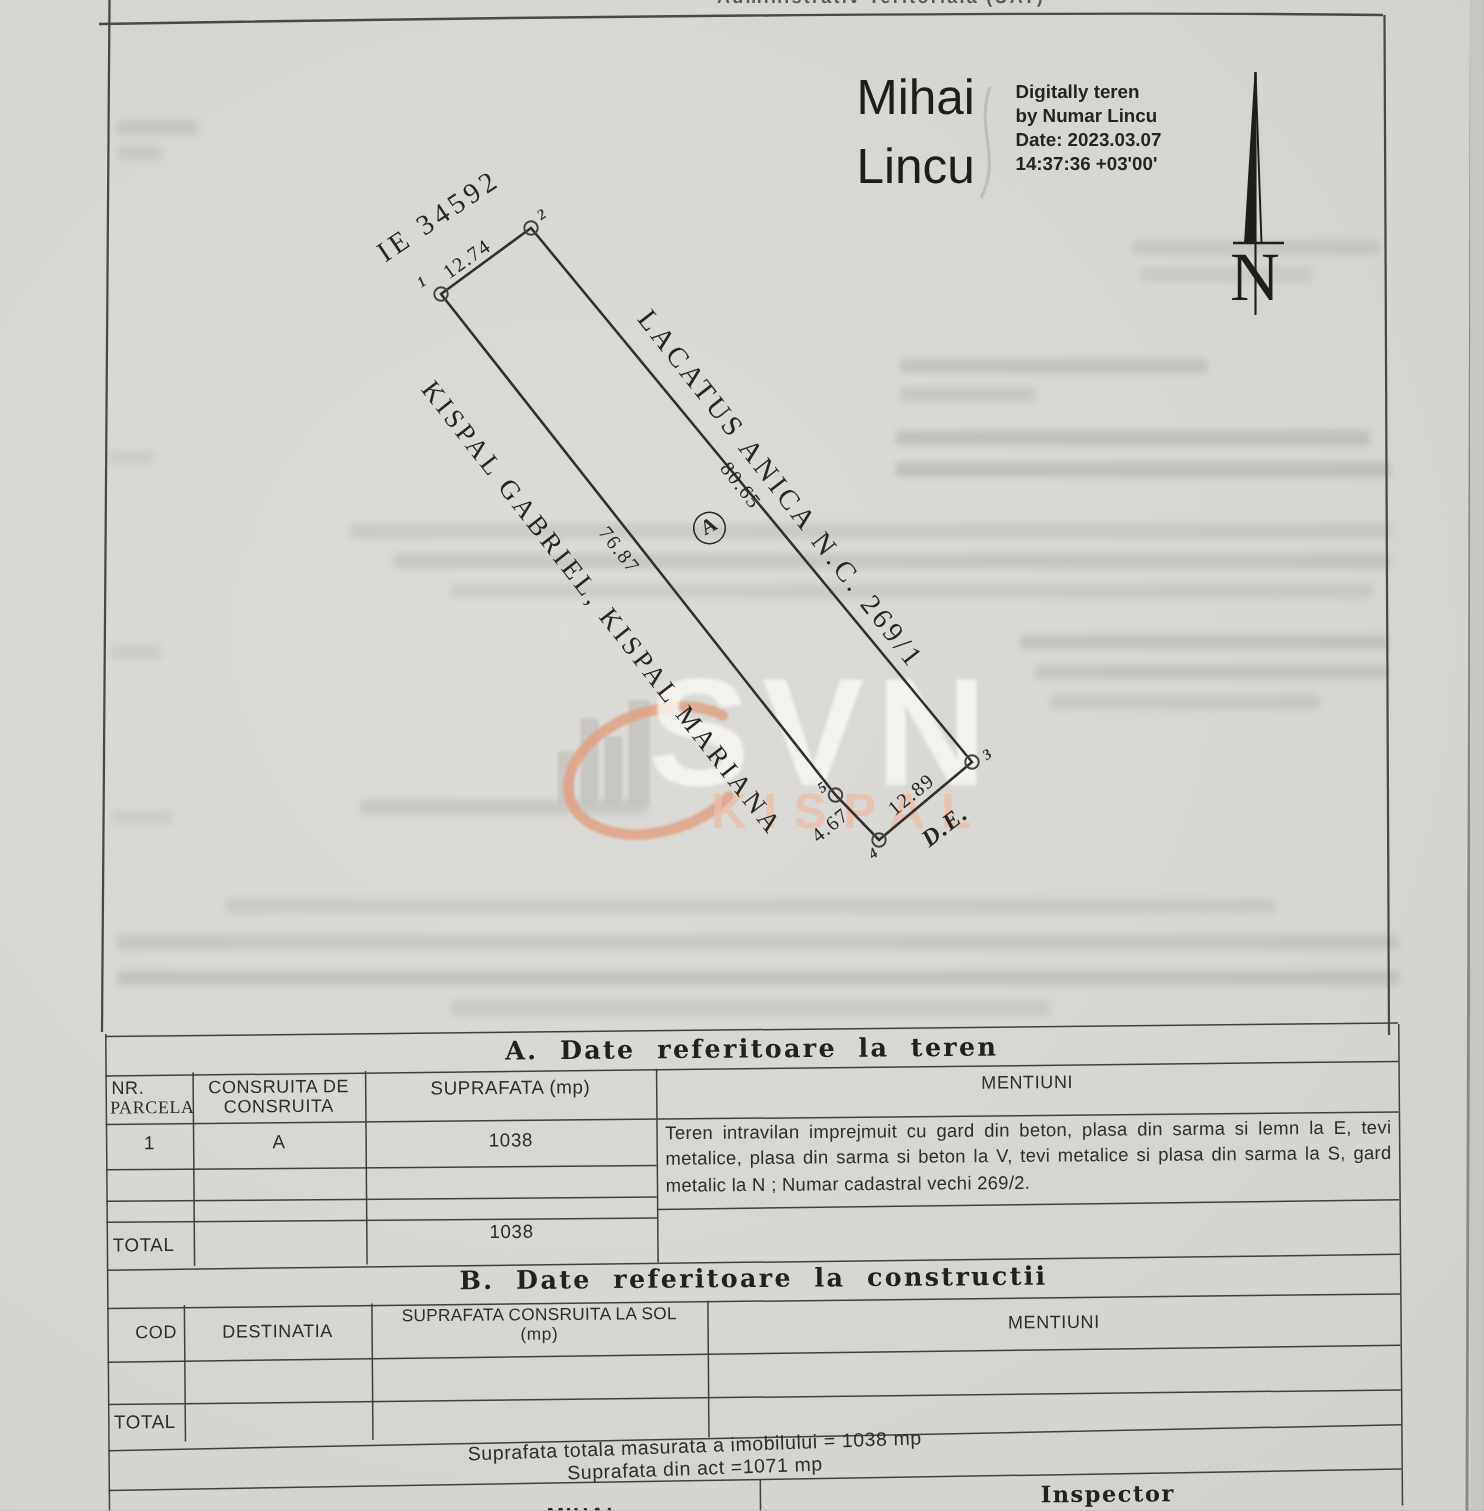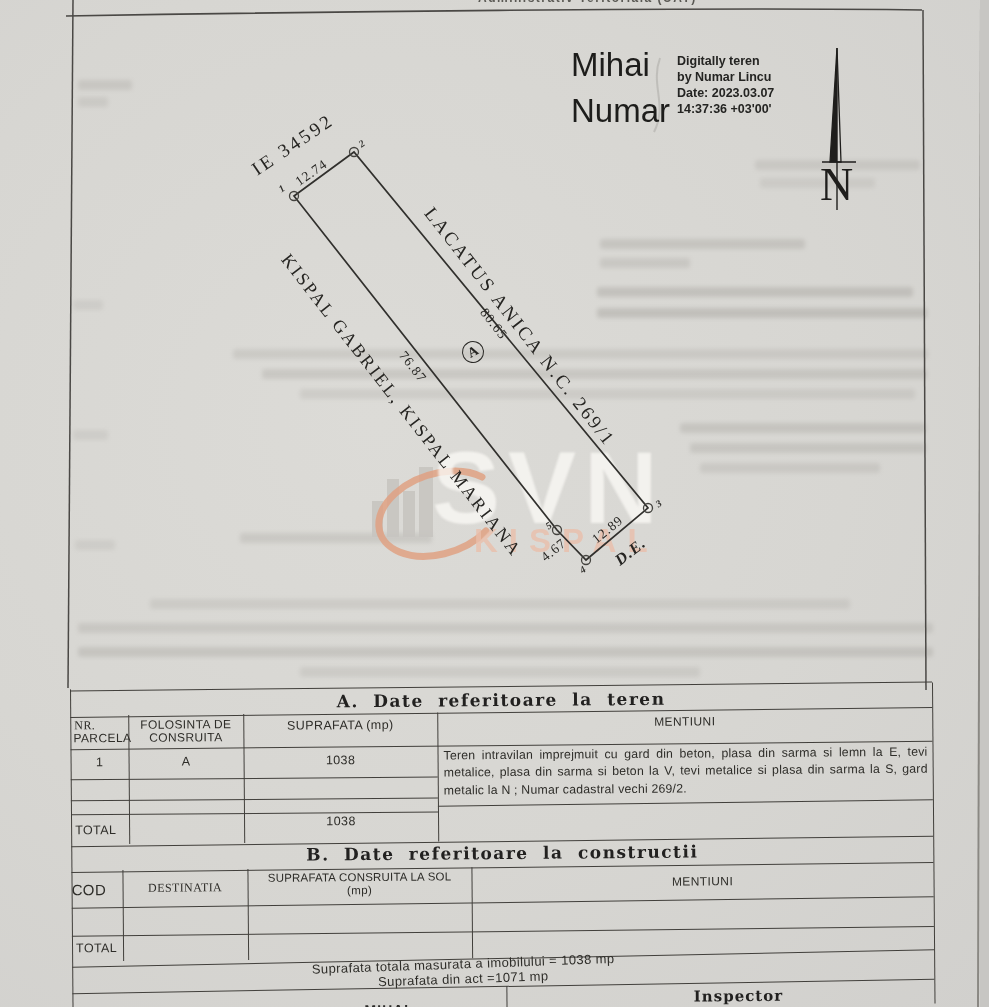"Numar" div { text: Numar -> Lincu }
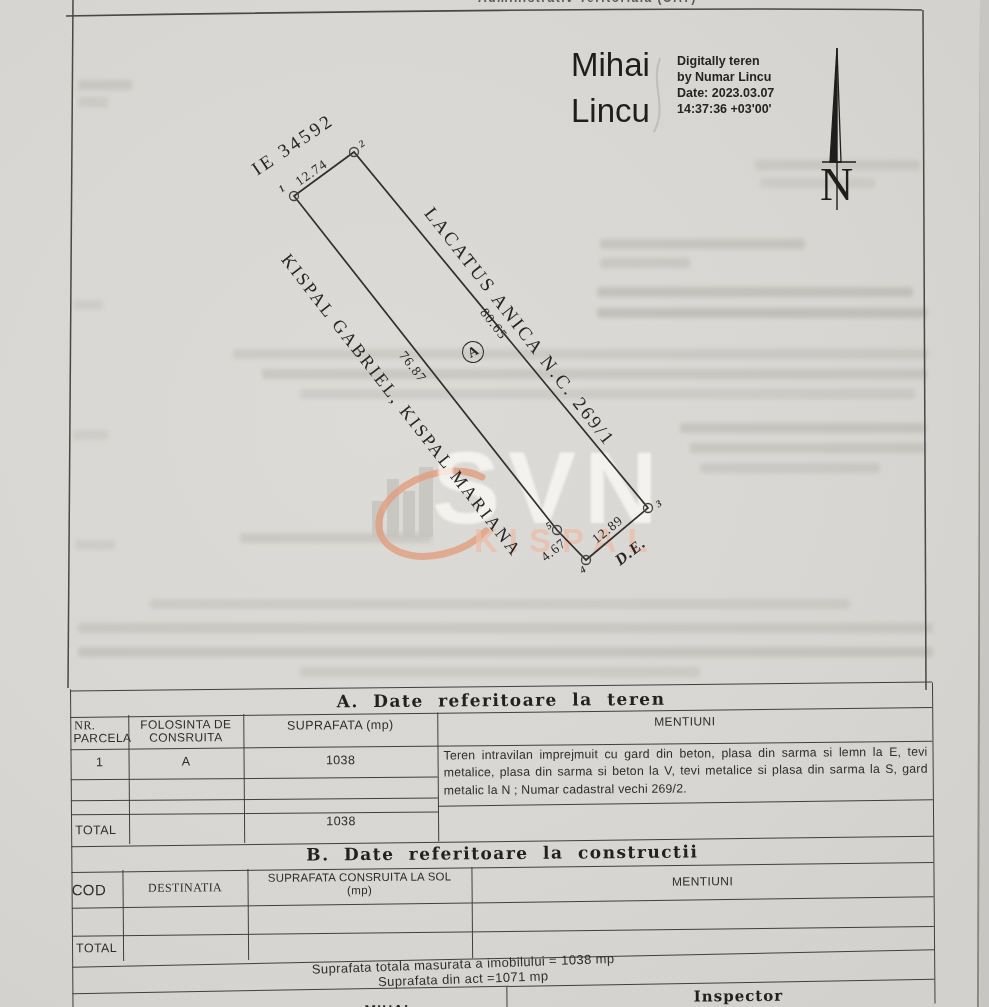"NR." div.tt { font-family: Liberation Serif, serif -> none }
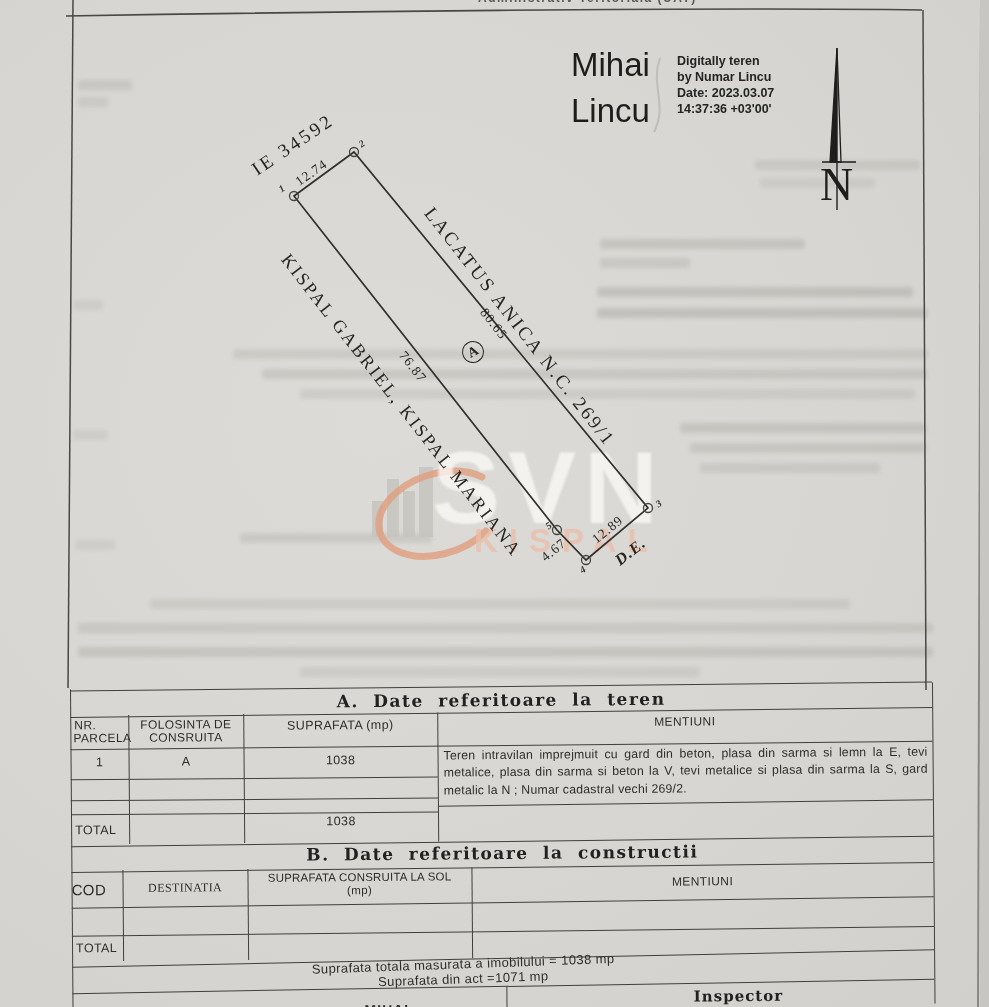"FOLOSINTA DE" div.tt { text: FOLOSINTA -> CONSRUITA }
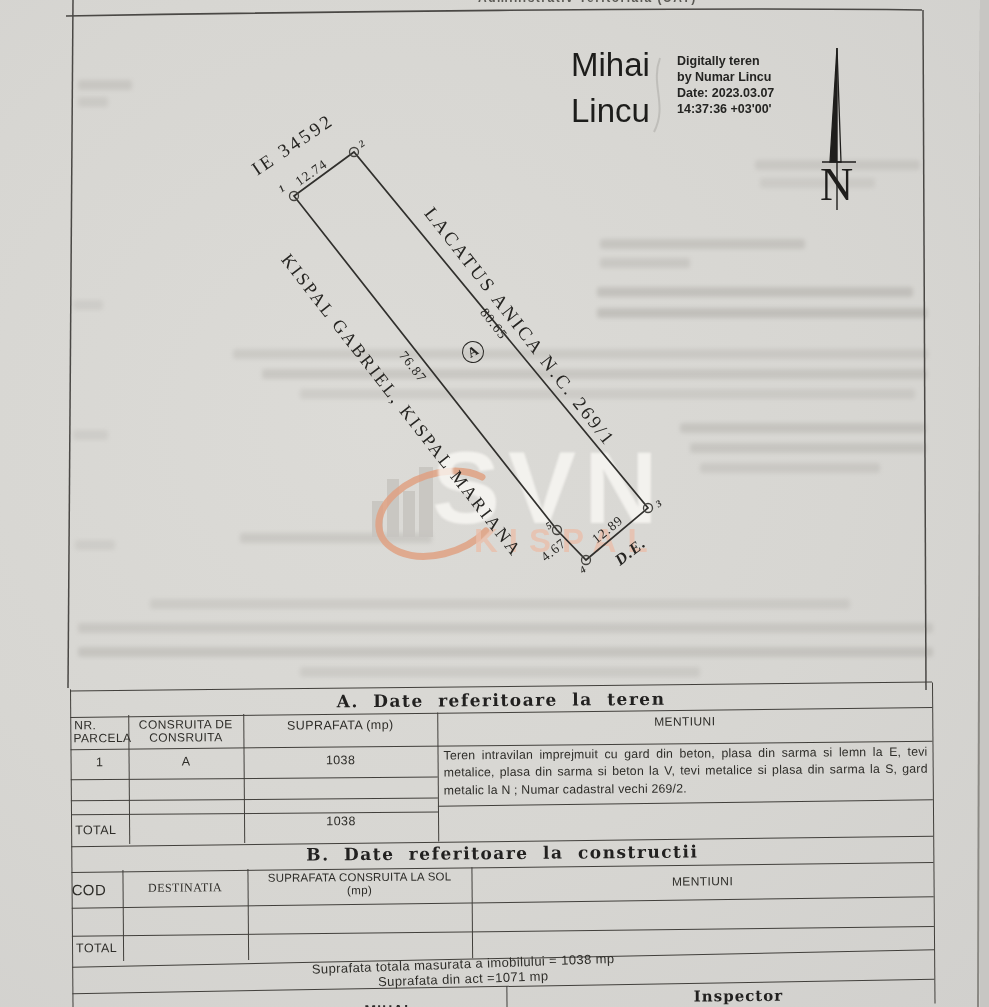"PARCELA" div.tt { font-family: none -> Liberation Serif, serif }
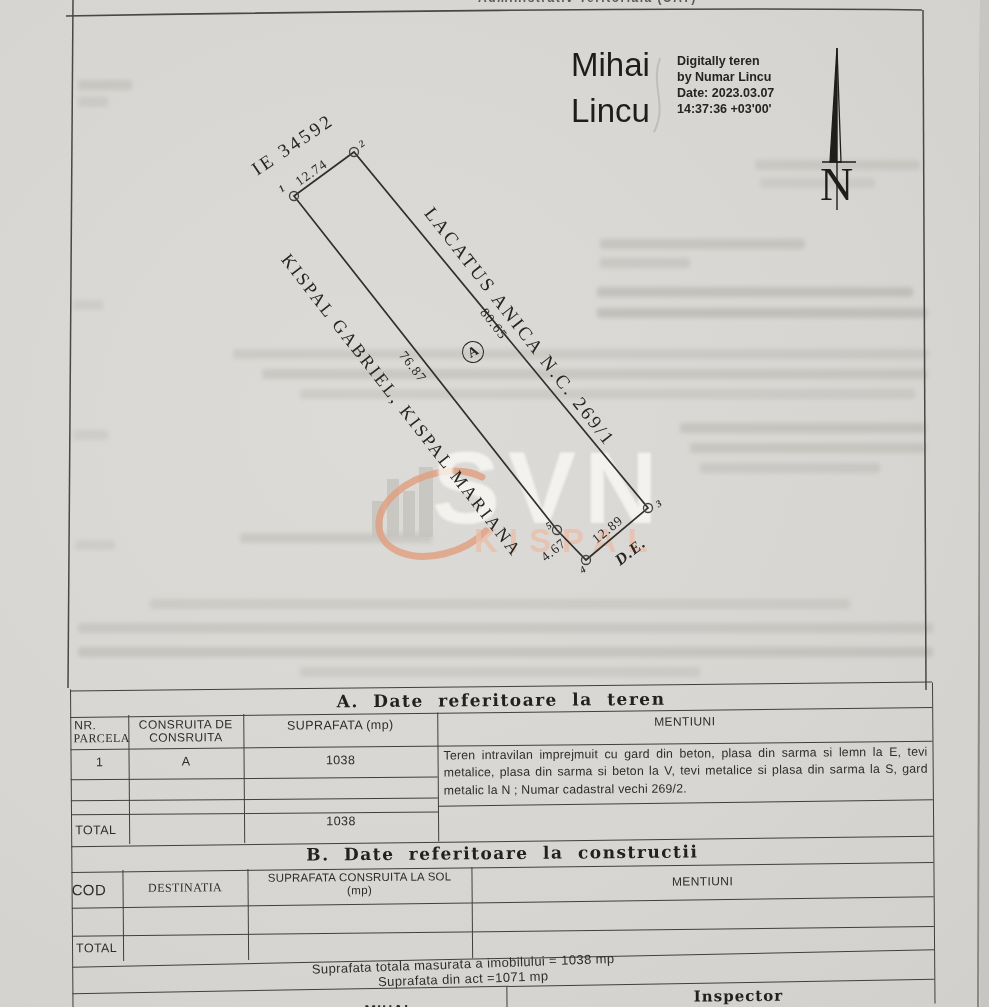"COD" div.tt { font-size: 15px -> 12px; left: 4px -> 20px }
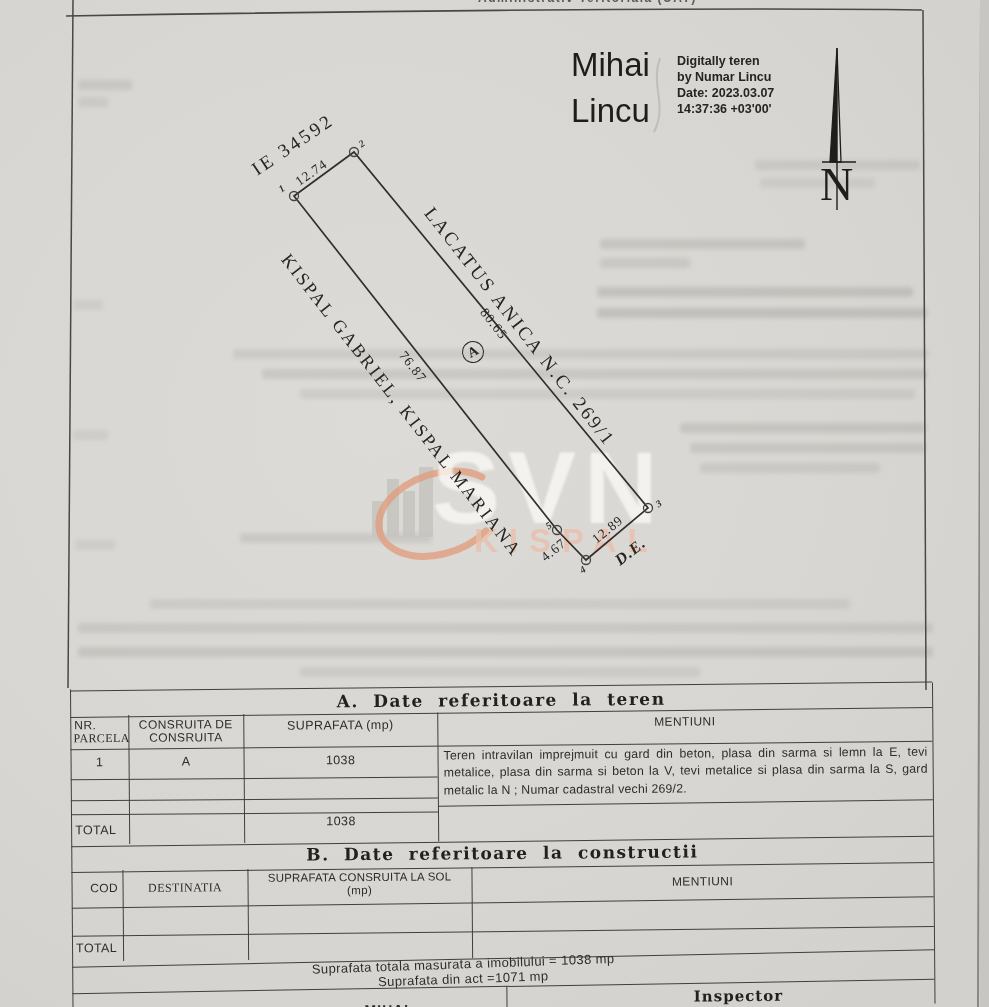"DESTINATIA" div.tt { font-family: Liberation Serif, serif -> none }
